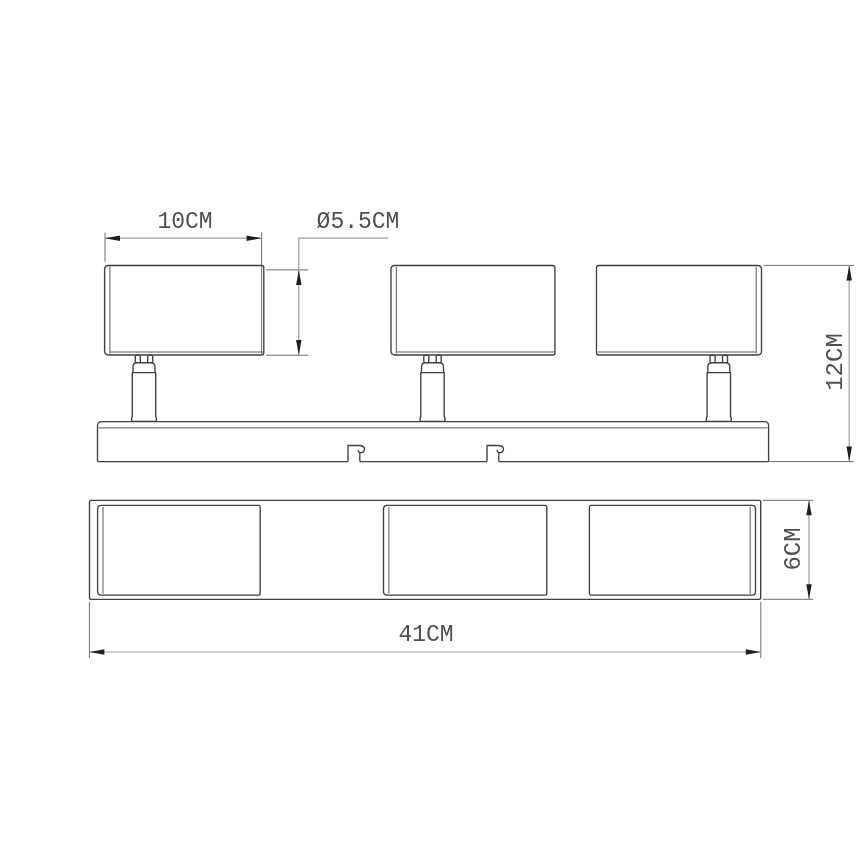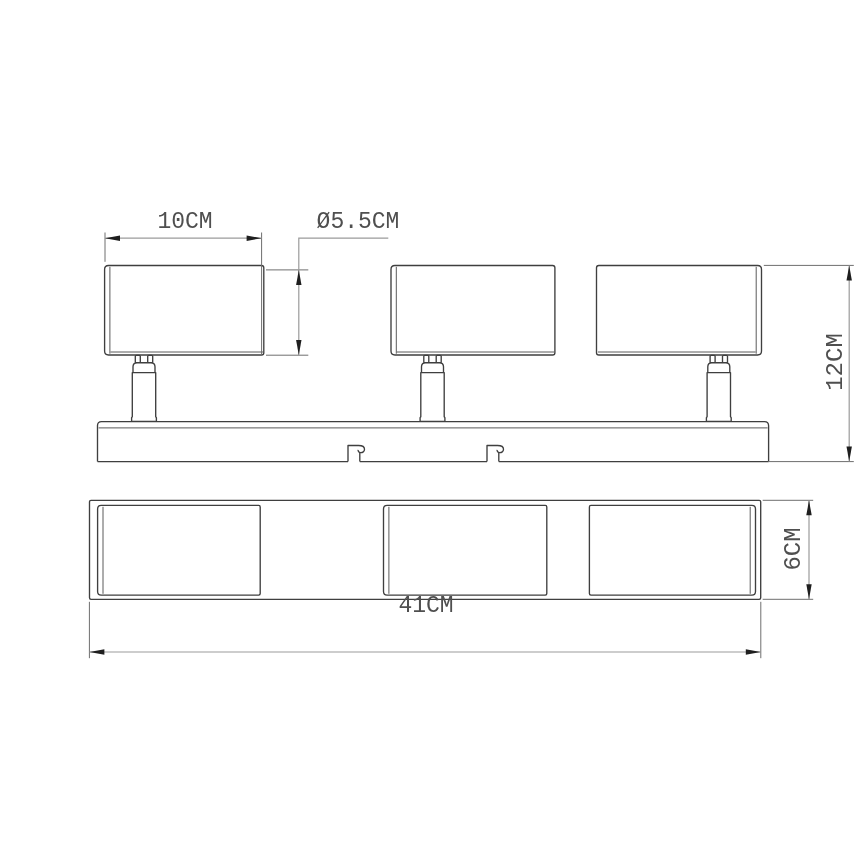"41CM" div.dim-label { top: 606px -> 635px }
